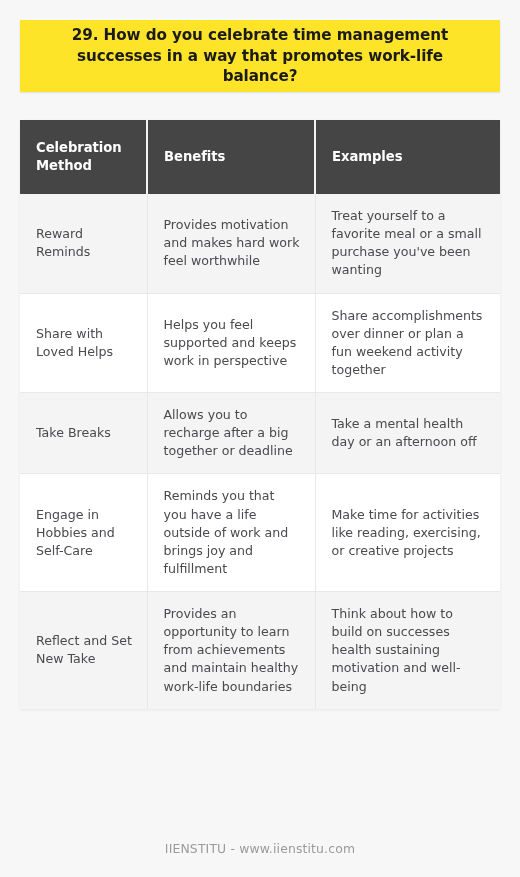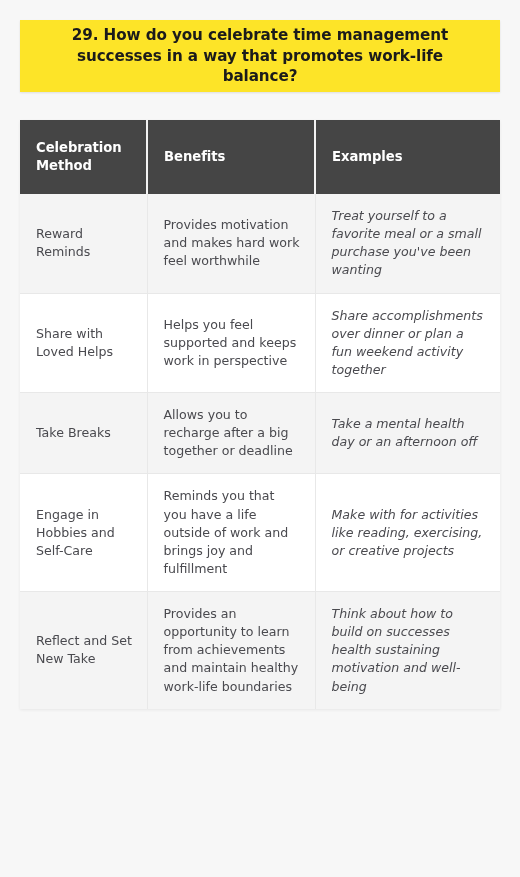"Treat yourself to a favorite" table.matrix tbody td:last-child { font-style: italic -> none }
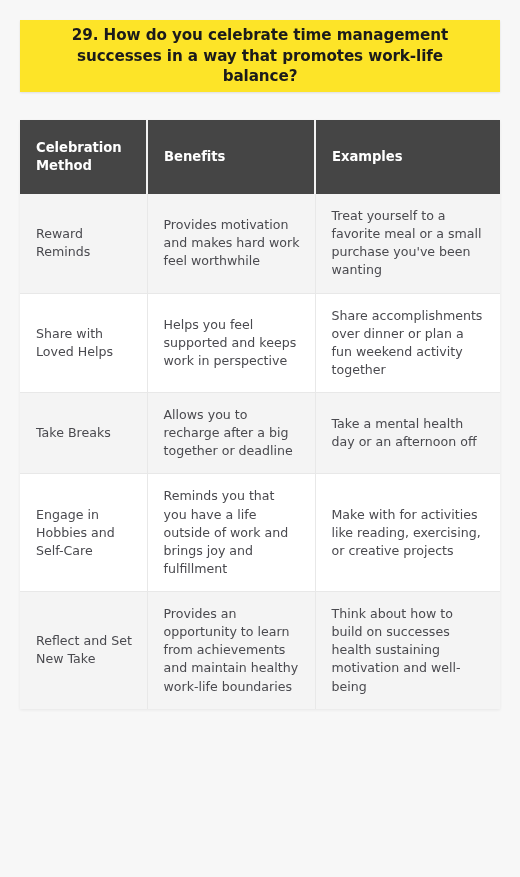"Make with for activities like" td { text: with -> time }
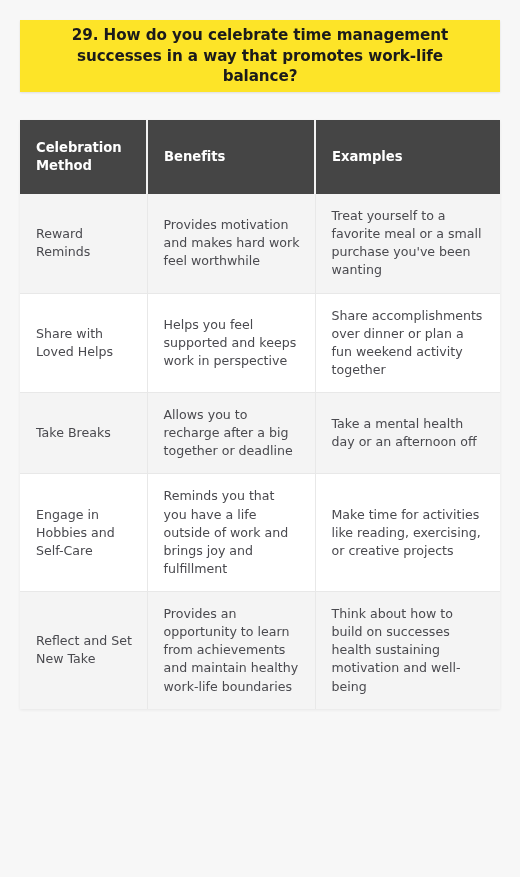"IIENSTITU - www.iienstitu.com" div.footer { html: none -> <div> <span>IIENSTITU - www.iienstitu.com</span> </div> }
